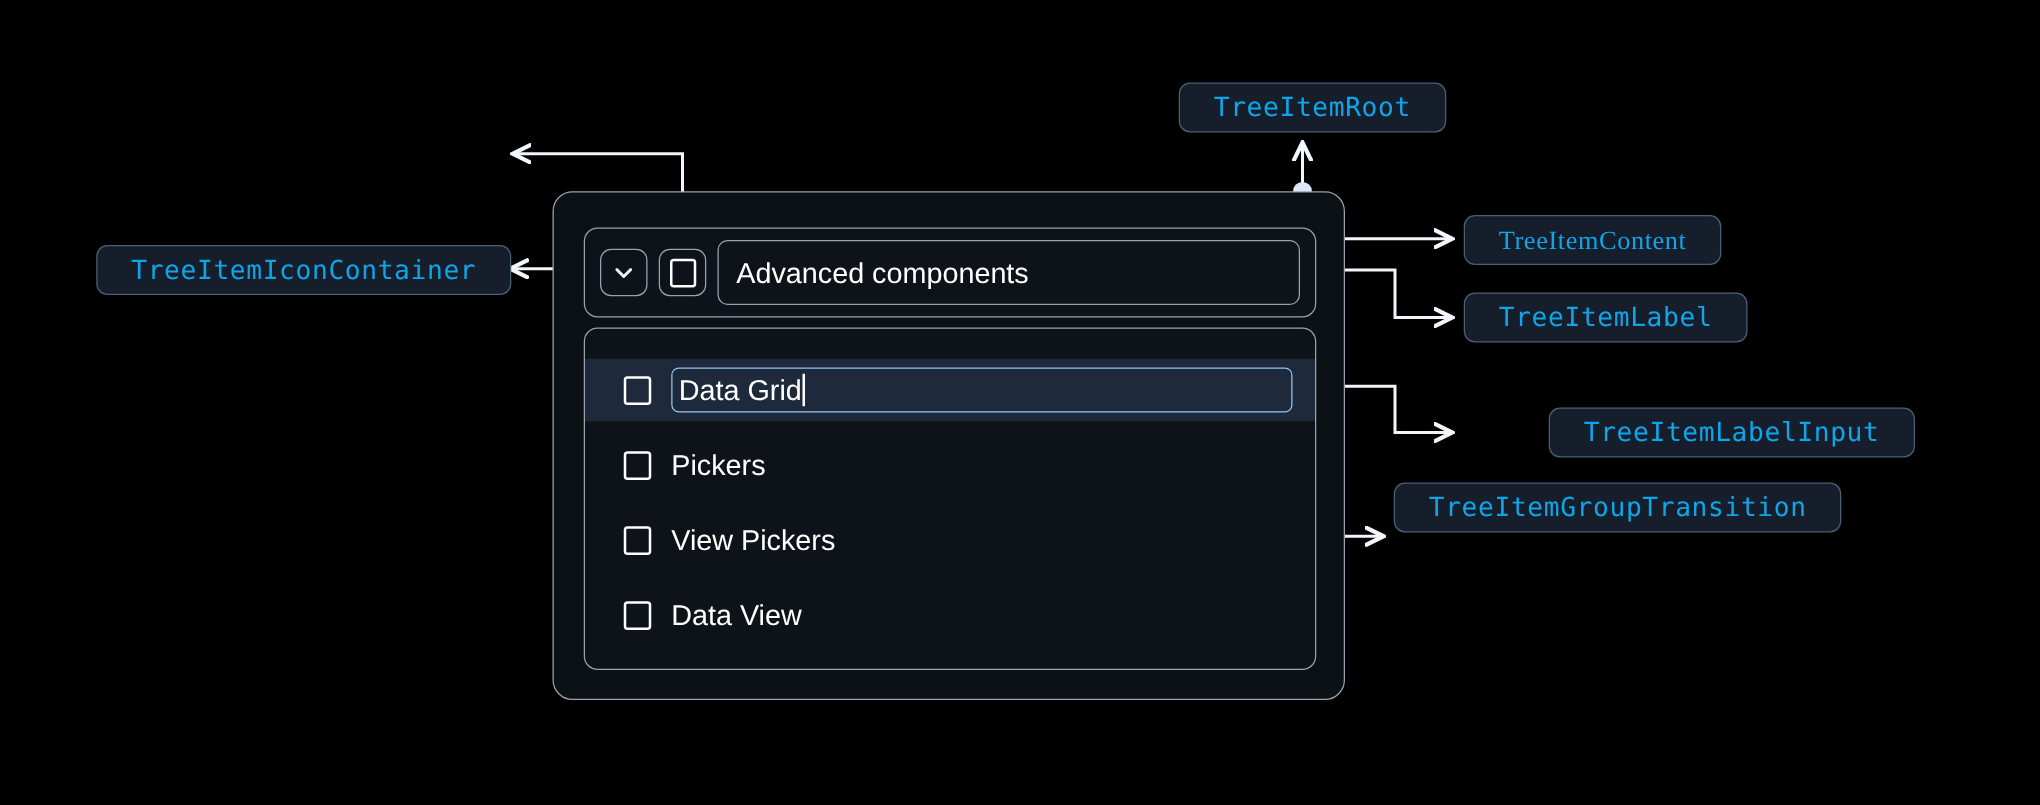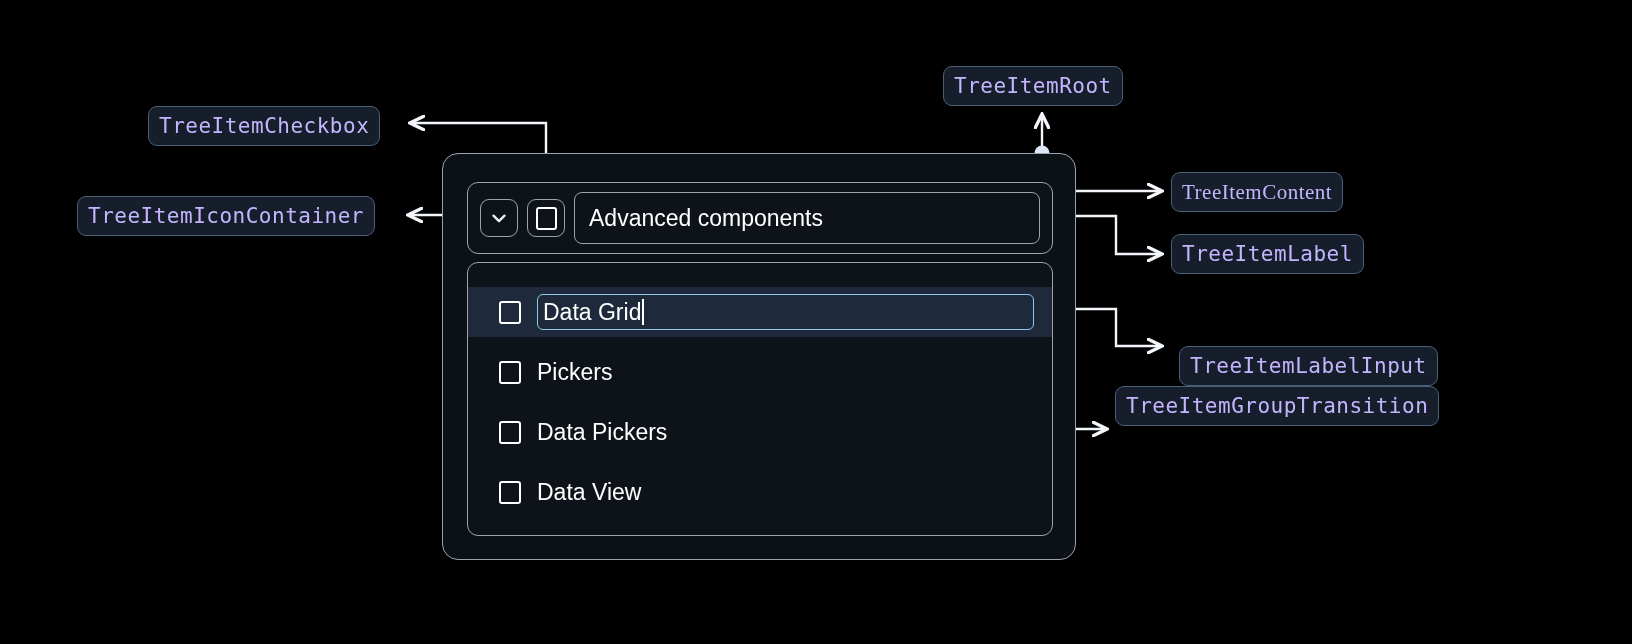"TreeItemRoot" .chip { color: #c4b5fd -> #0ea5e9; padding: 0 10px -> 0 27px }
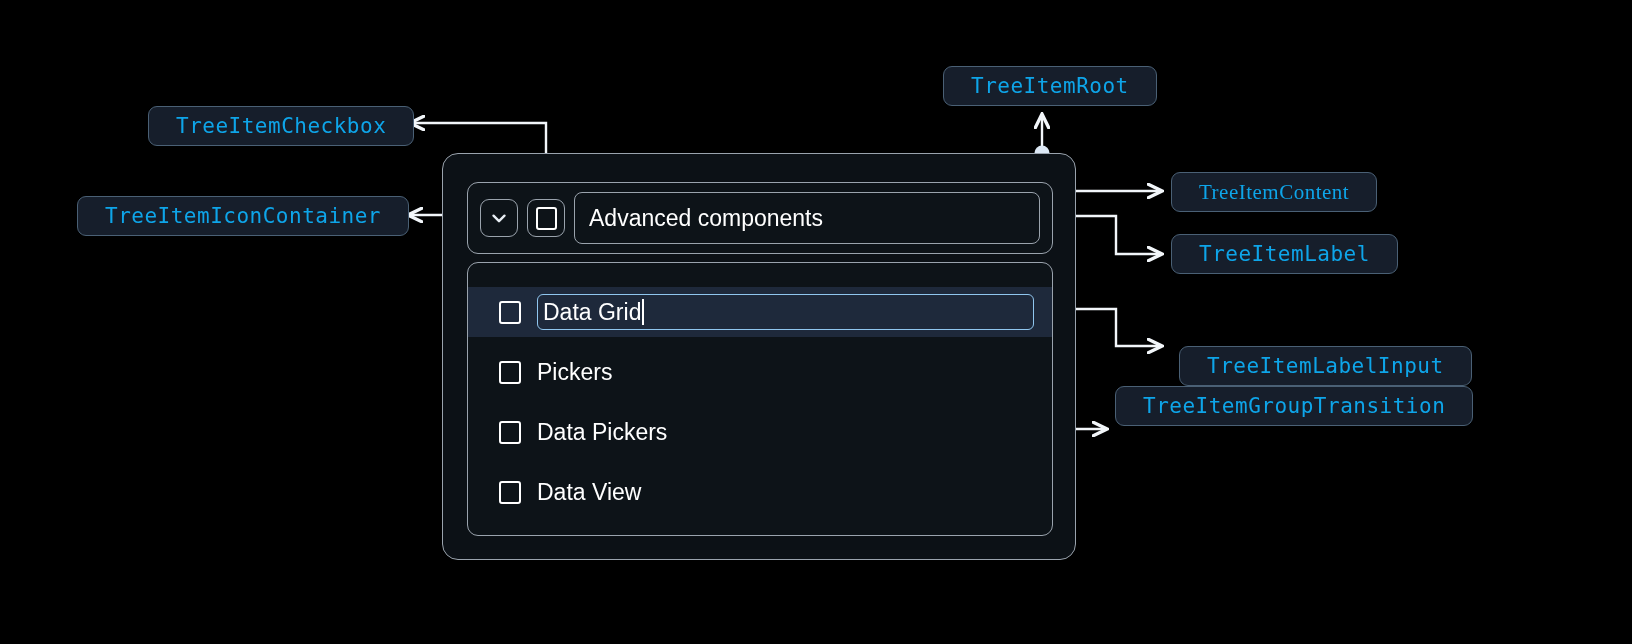"TreeItemCheckbox" div.chip { html: <div> <span>TreeItemCheckbox</span> </div> -> none }
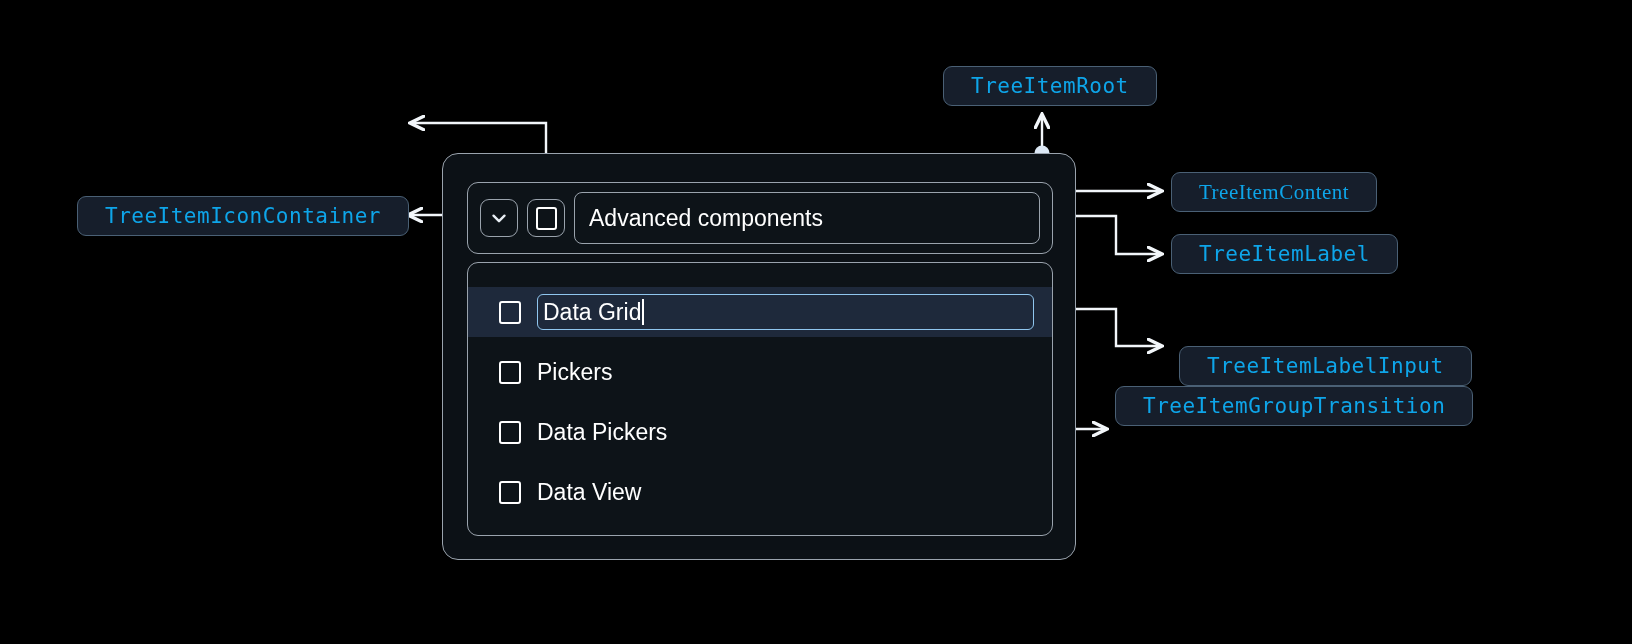"TreeItemLabelInput" div.chip { left: 1179px -> 1239px; margin-top: 20px -> none }
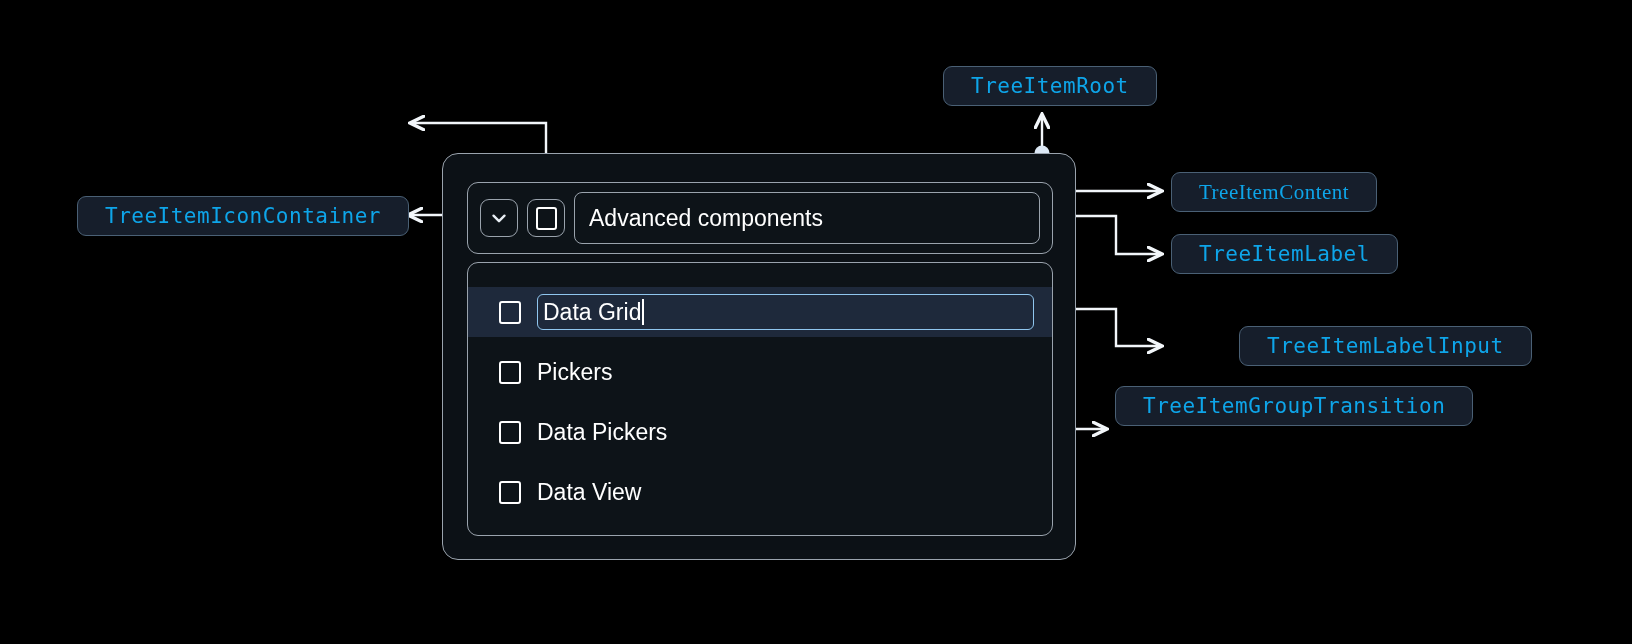"Data Pickers" span.item-text { text: Data -> View }
